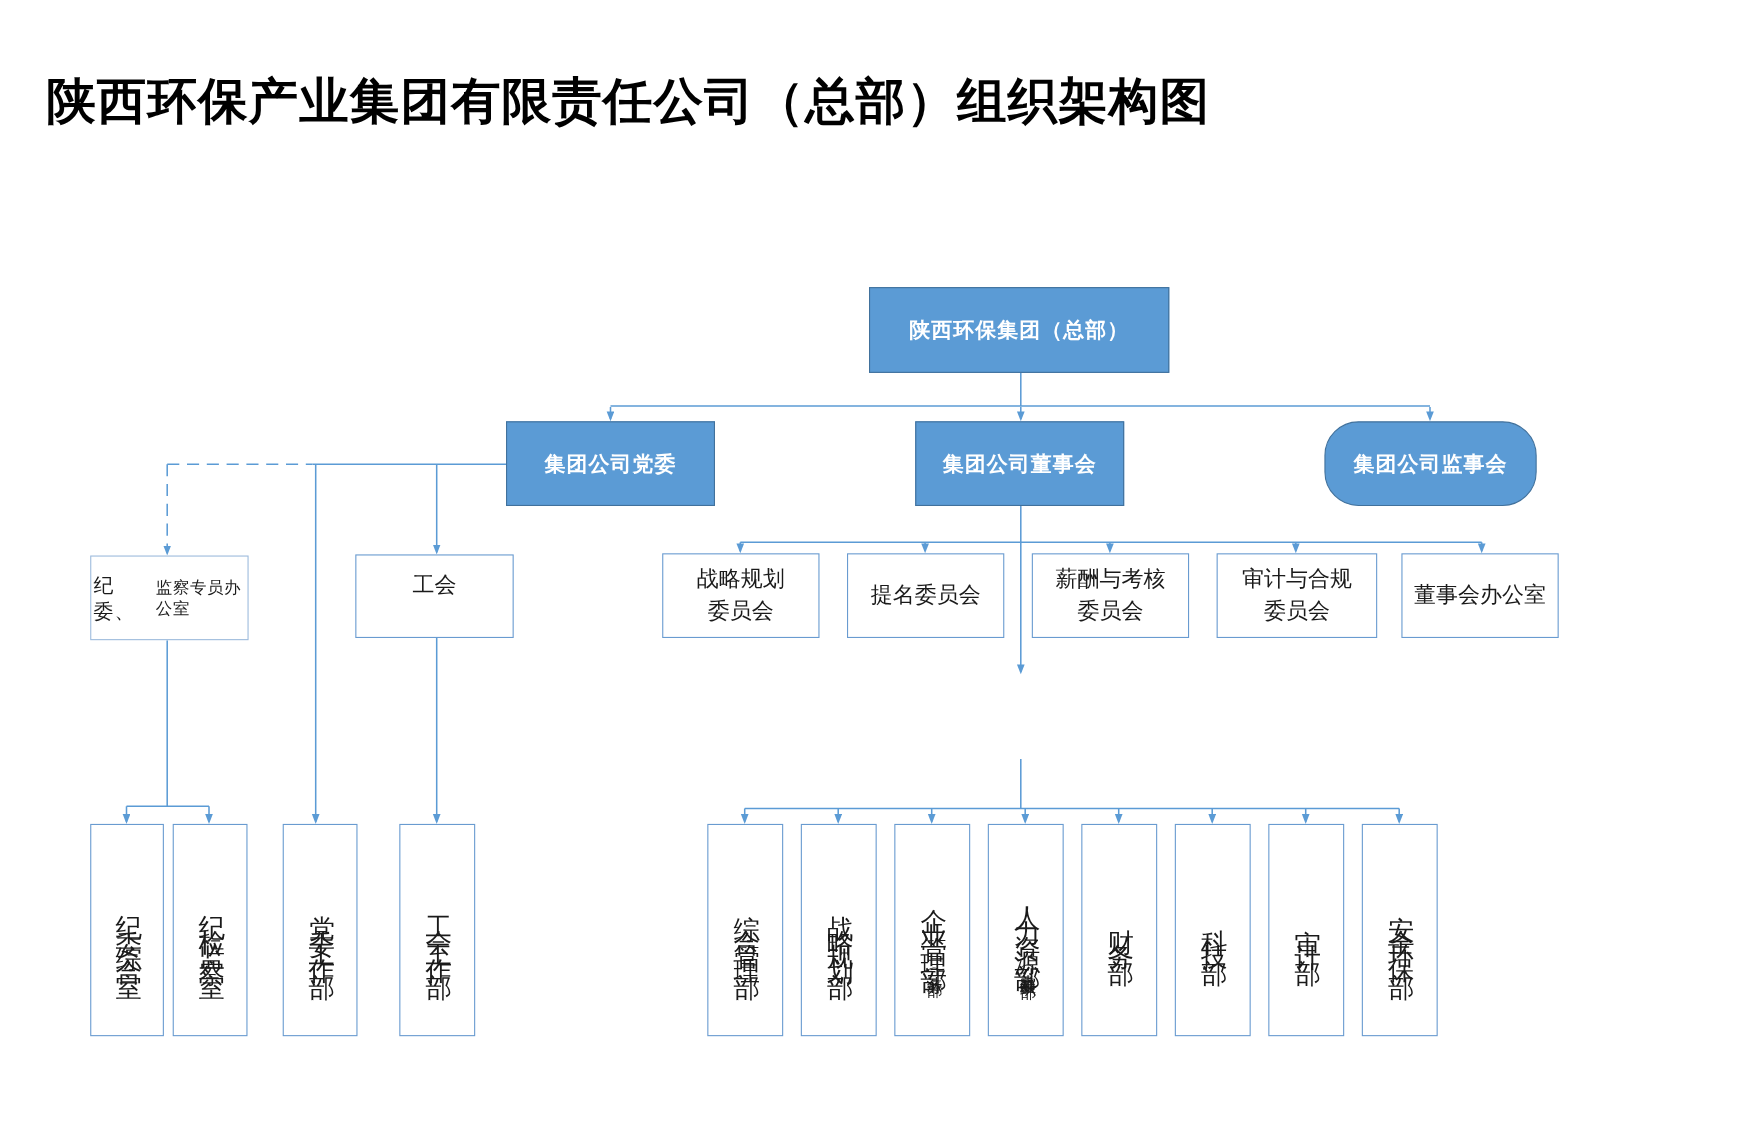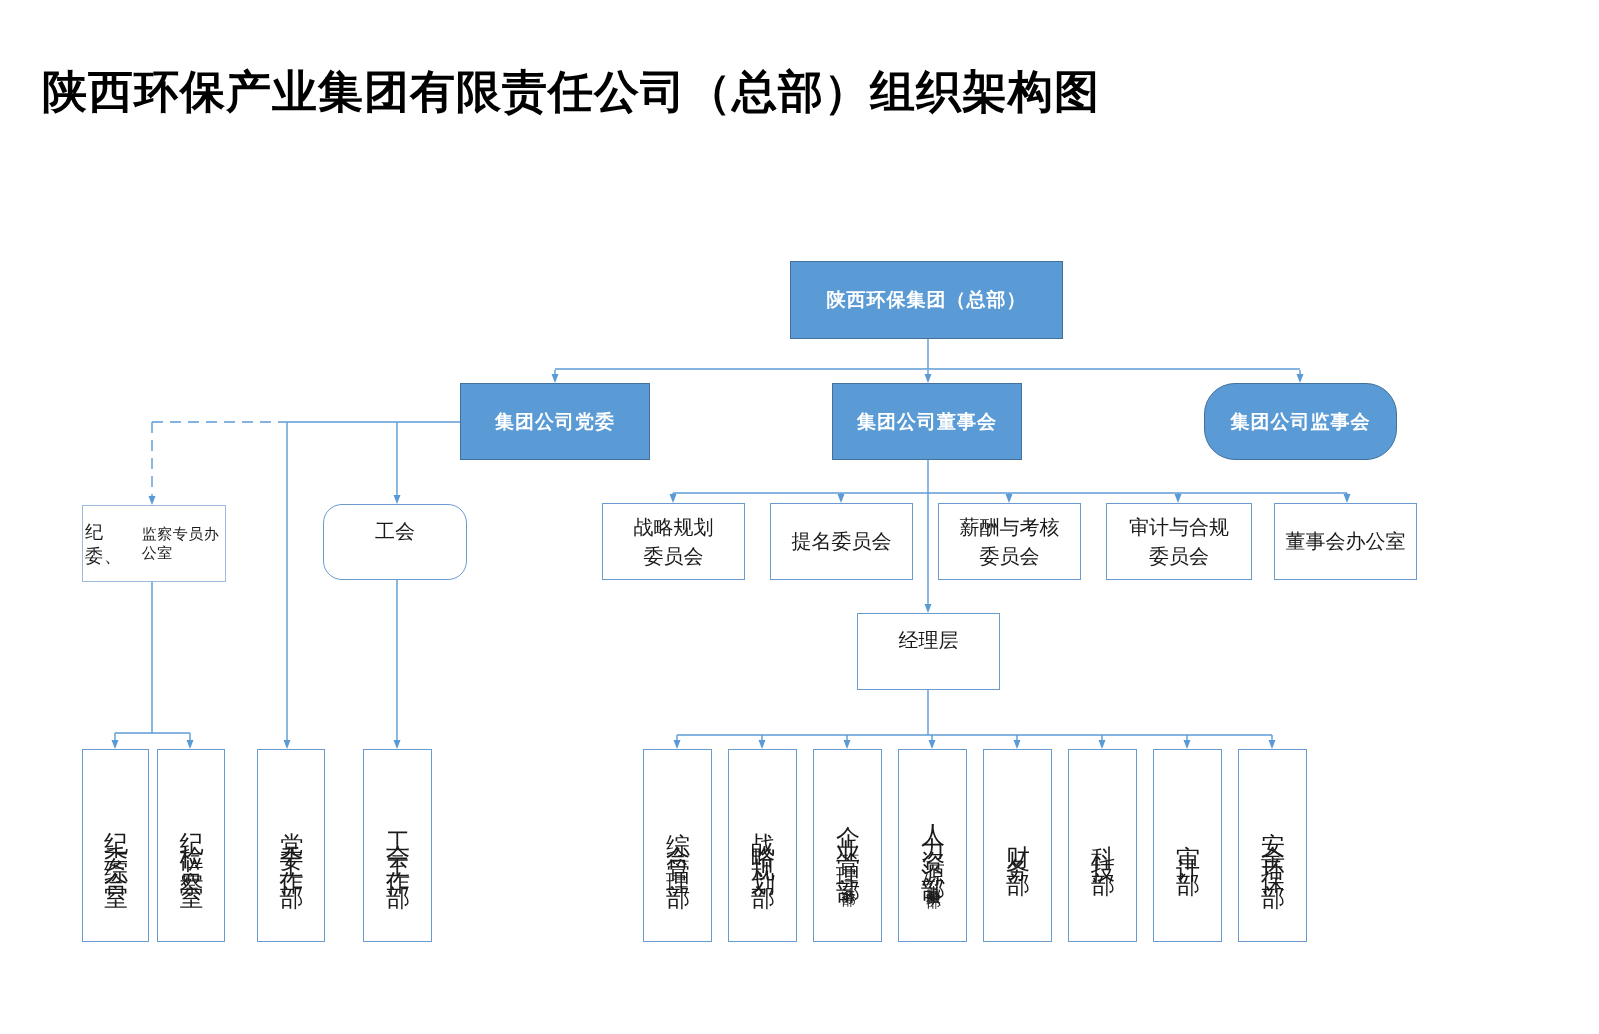"工会" div.box { border-radius: 19px -> none }
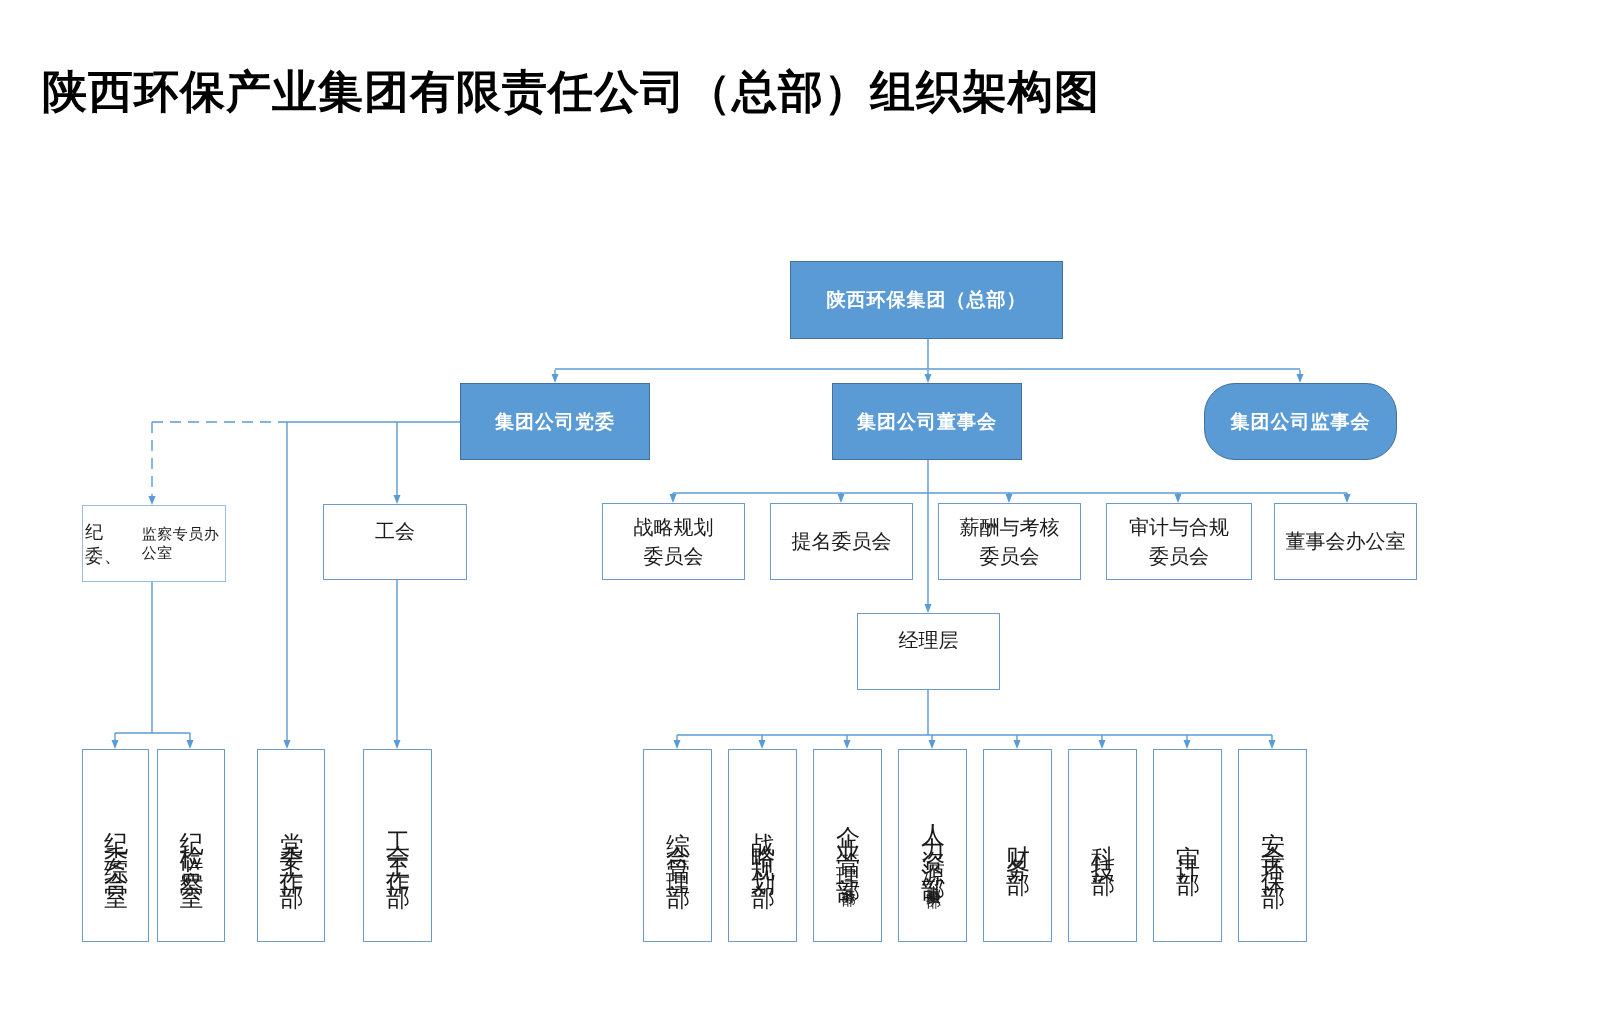"经理层" div.box { html: <div>经理层</div> -> none }
